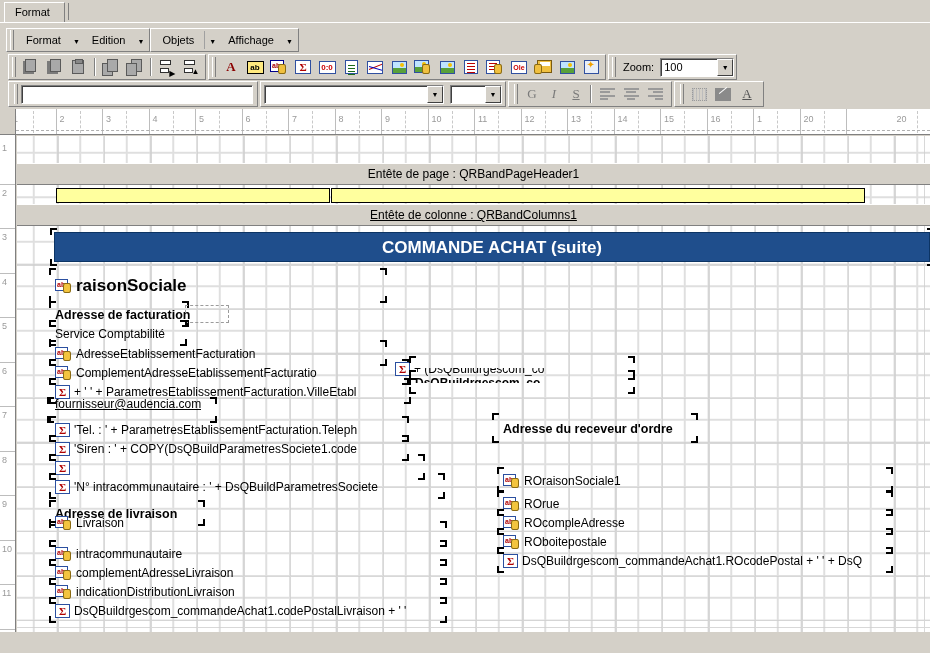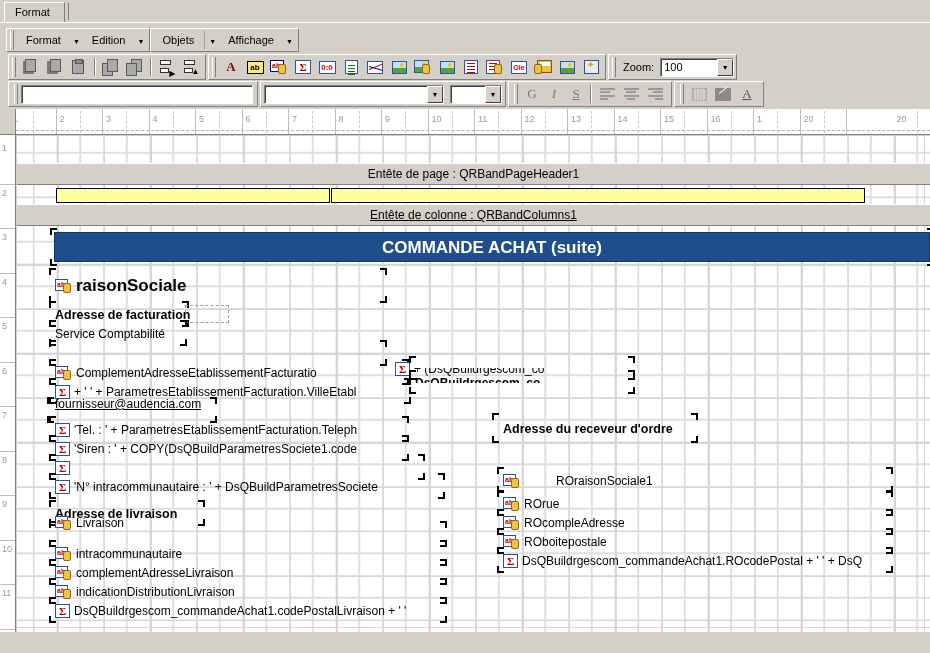"AdresseEtablissementFacturation" div.fld { html: none -> <div> <span> <span>ab</span> <span></span> </span> <span>AdresseEtablissementFacturation</span> </div> }
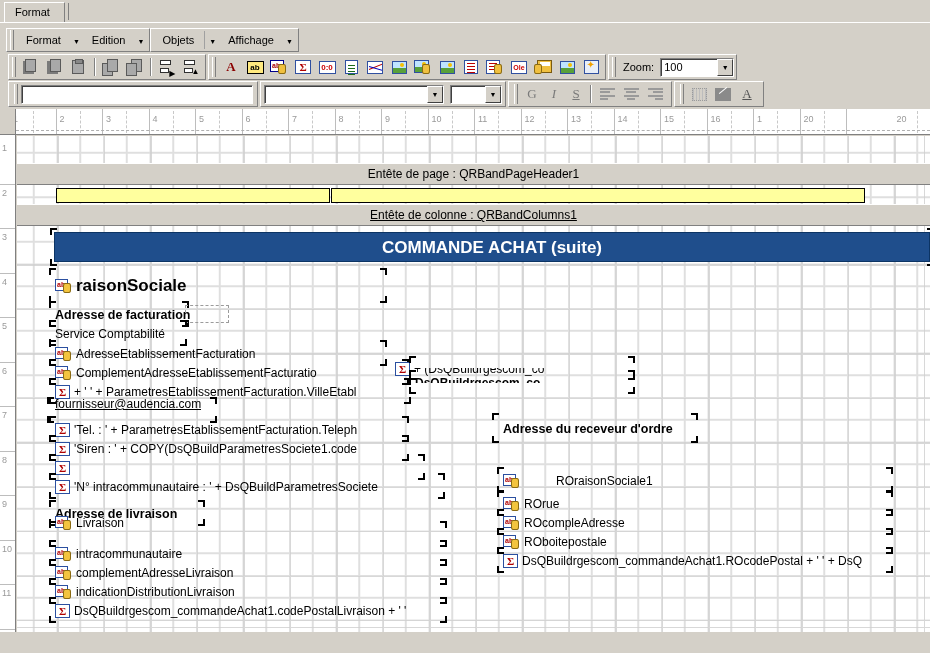"ROraisonSociale1" div.fld { gap: 32px -> none }
